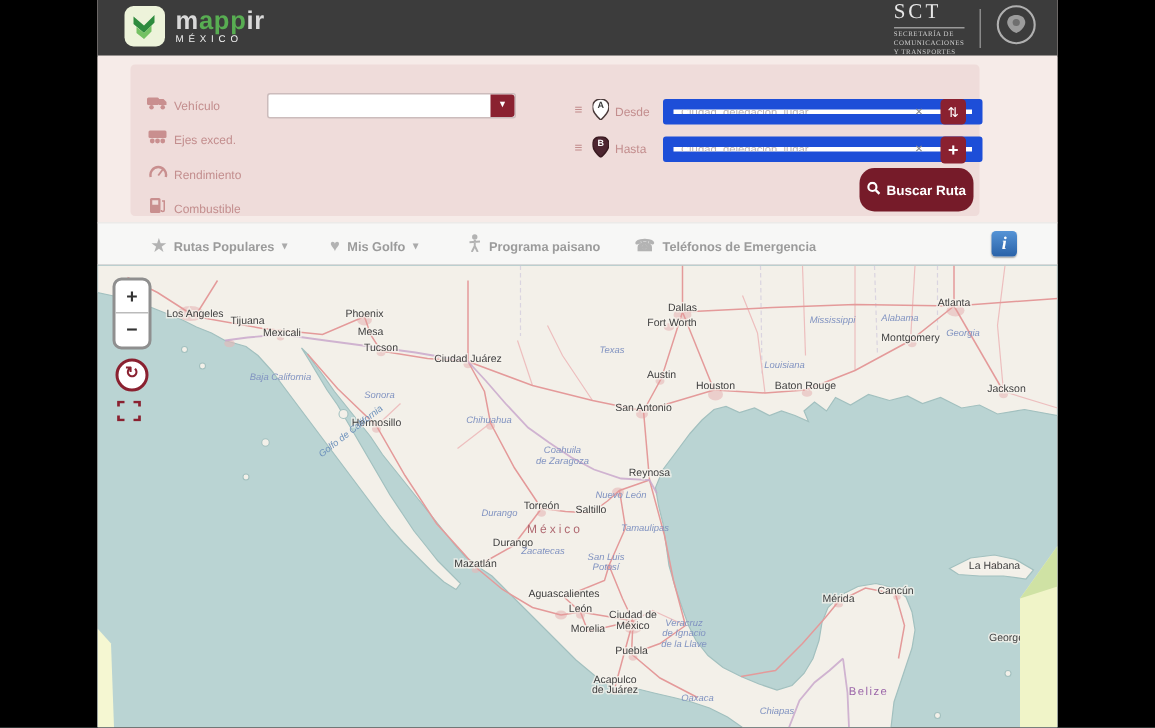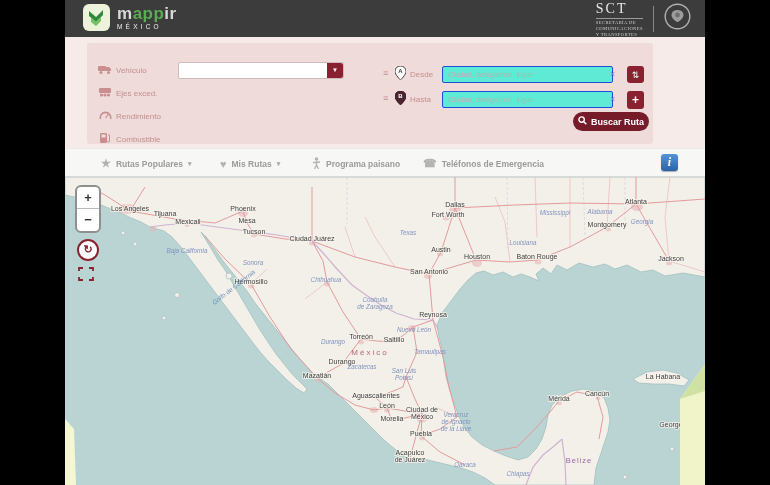"Ciudad, delegación, lugar" .r-inp { background: #5eead4 -> #ffffff; border: 1px solid #1d4ed8 -> 7px solid #1d4ed8; width: 171px -> 213px }
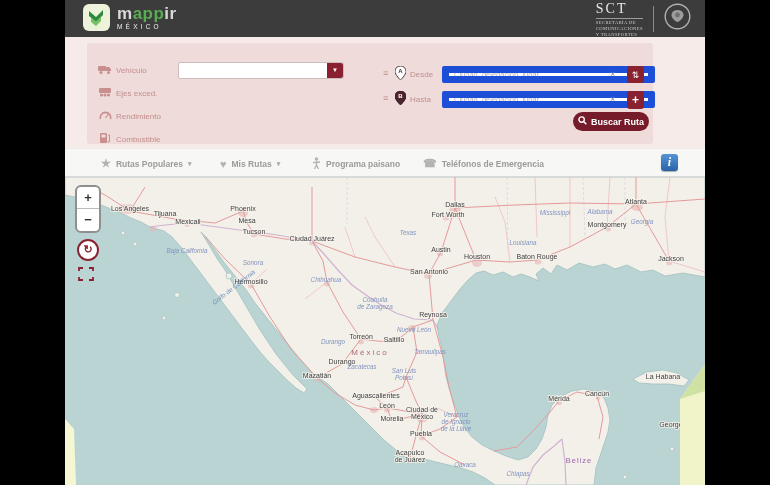"Buscar Ruta" .buscar { height: 19px -> 29px }
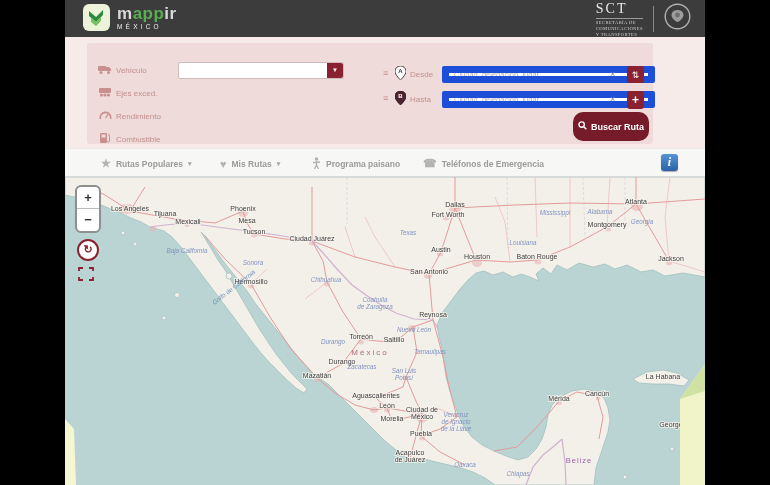"Mis Rutas" span { text: Rutas -> Golfo }
